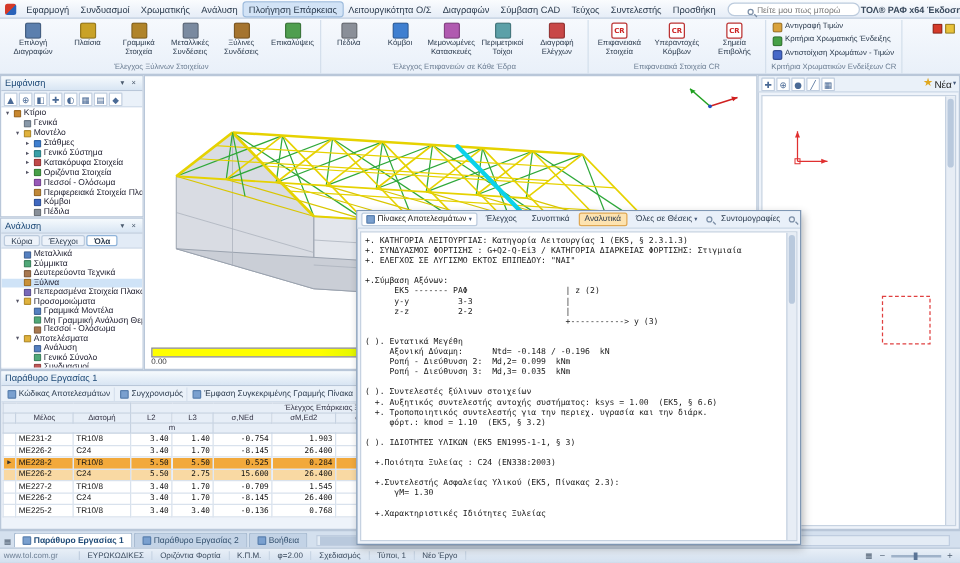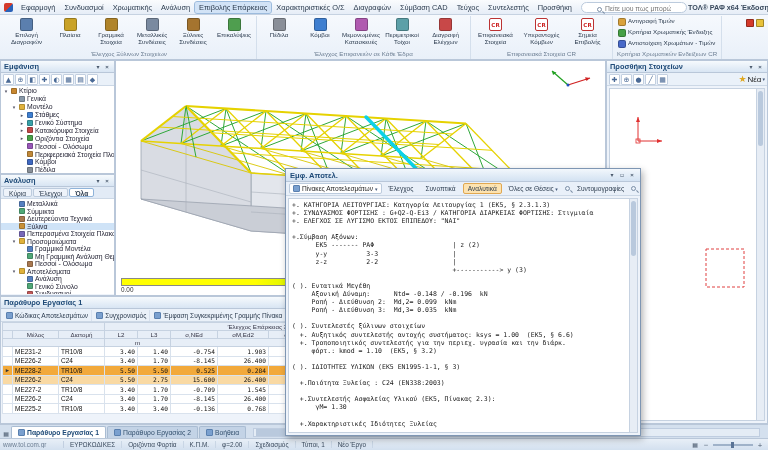"Επιβολής Επάρκειας" span.menu-item { text: Επιβολής -> Πλοήγηση }
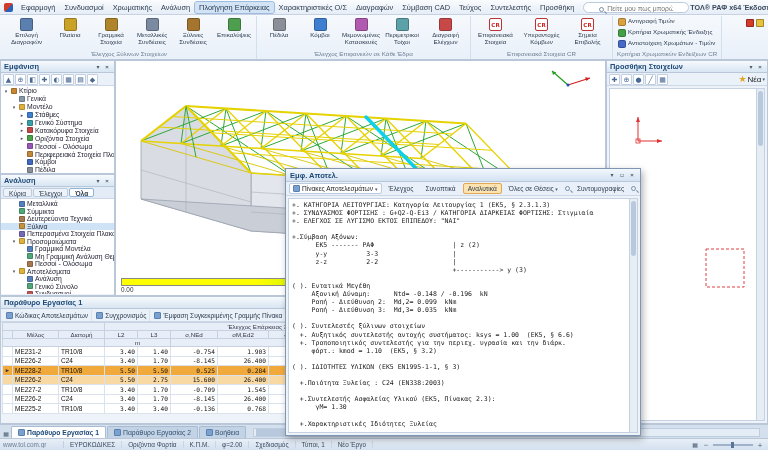"Χαρακτηριστικές Ο/Σ" span.menu-item { text: Χαρακτηριστικές -> Λειτουργικότητα }
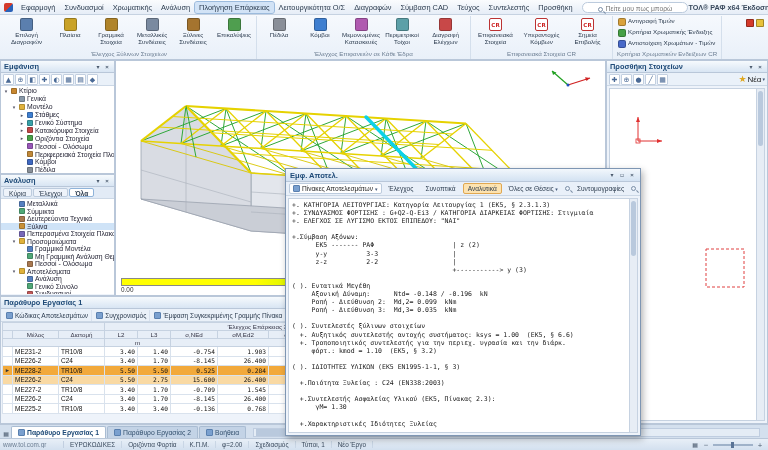"Εμφάνιση" .phead { font-weight: bold -> normal }
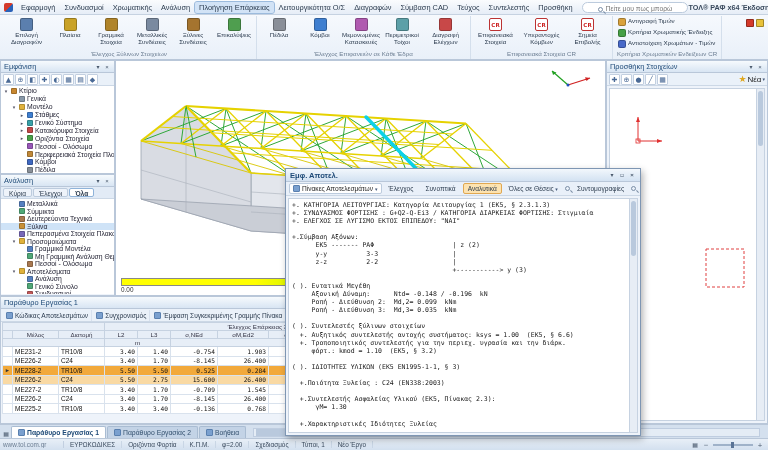"Προσθήκη Στοιχείων" div.phead { html: <div> <span>Προσθήκη Στοιχείων</span> <span> <span>▾</span> <span>×</span> </span> </div> -> none }
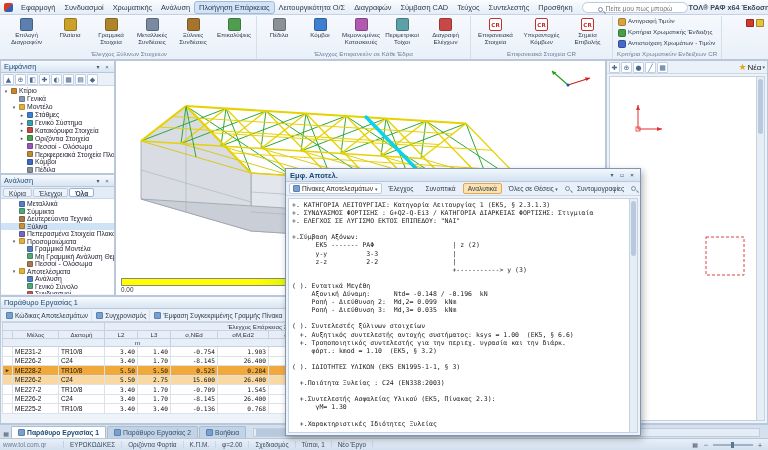"Εμφ. Αποτελ." div.dhead { html: <div> <span>Εμφ. Αποτελ.</span> <span> <span>▾</span> <span>▫</span> <span>×</span> </span> </div> -> none }
